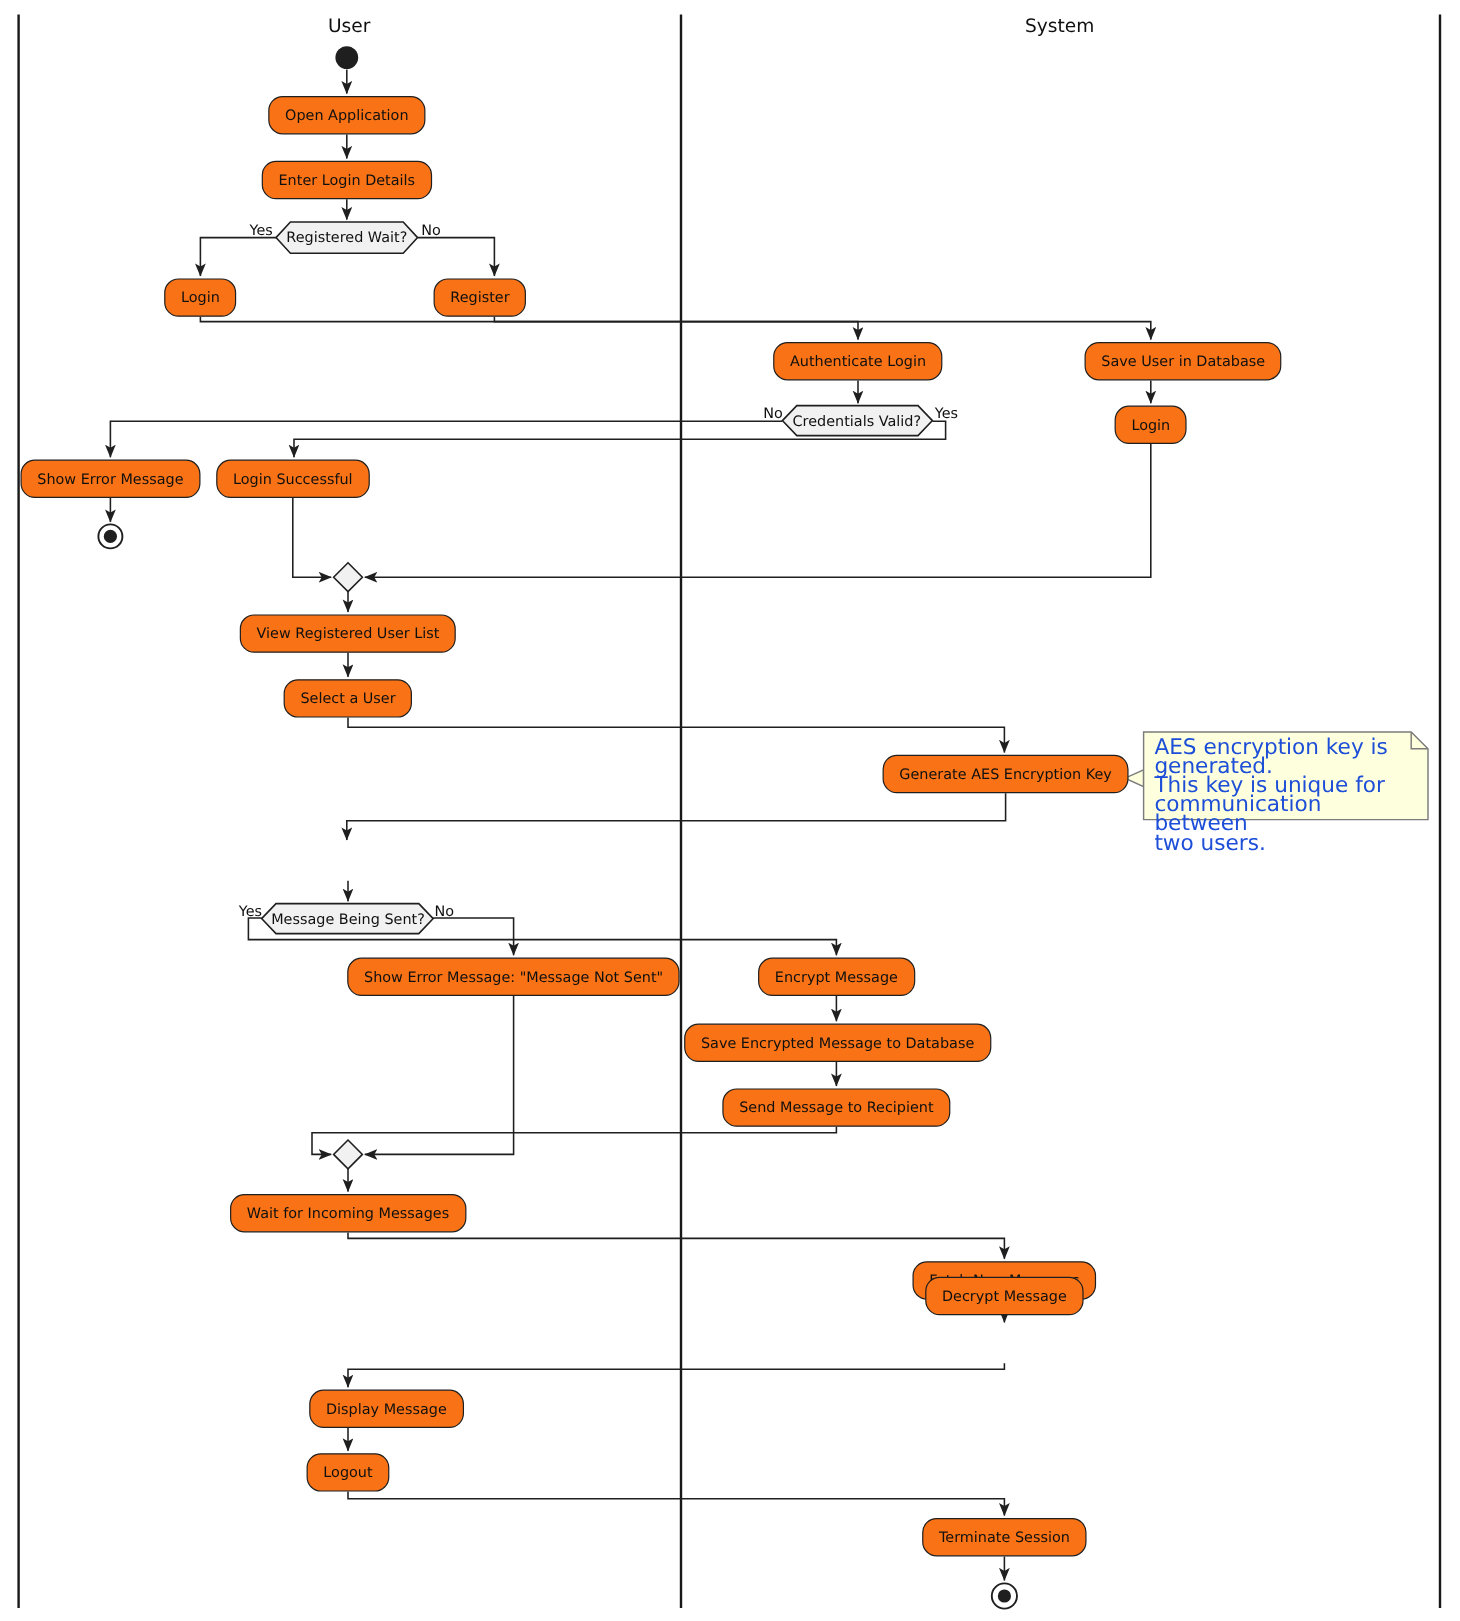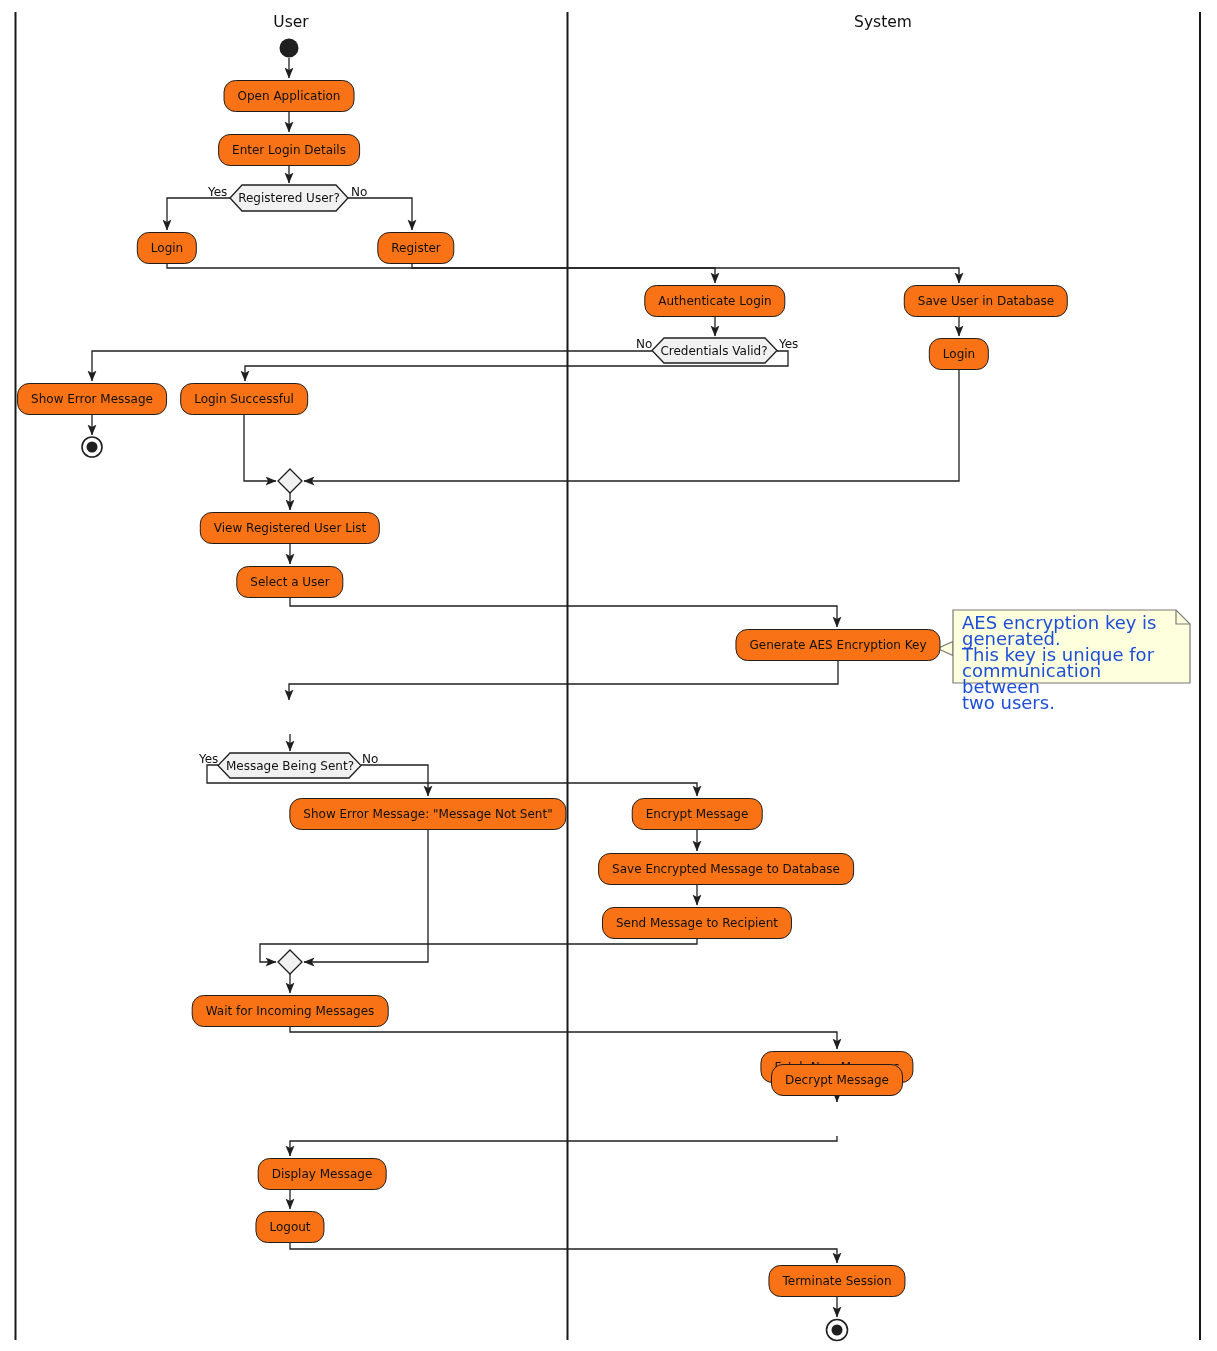"Registered User?" div.dec-label { text: User -> Wait }
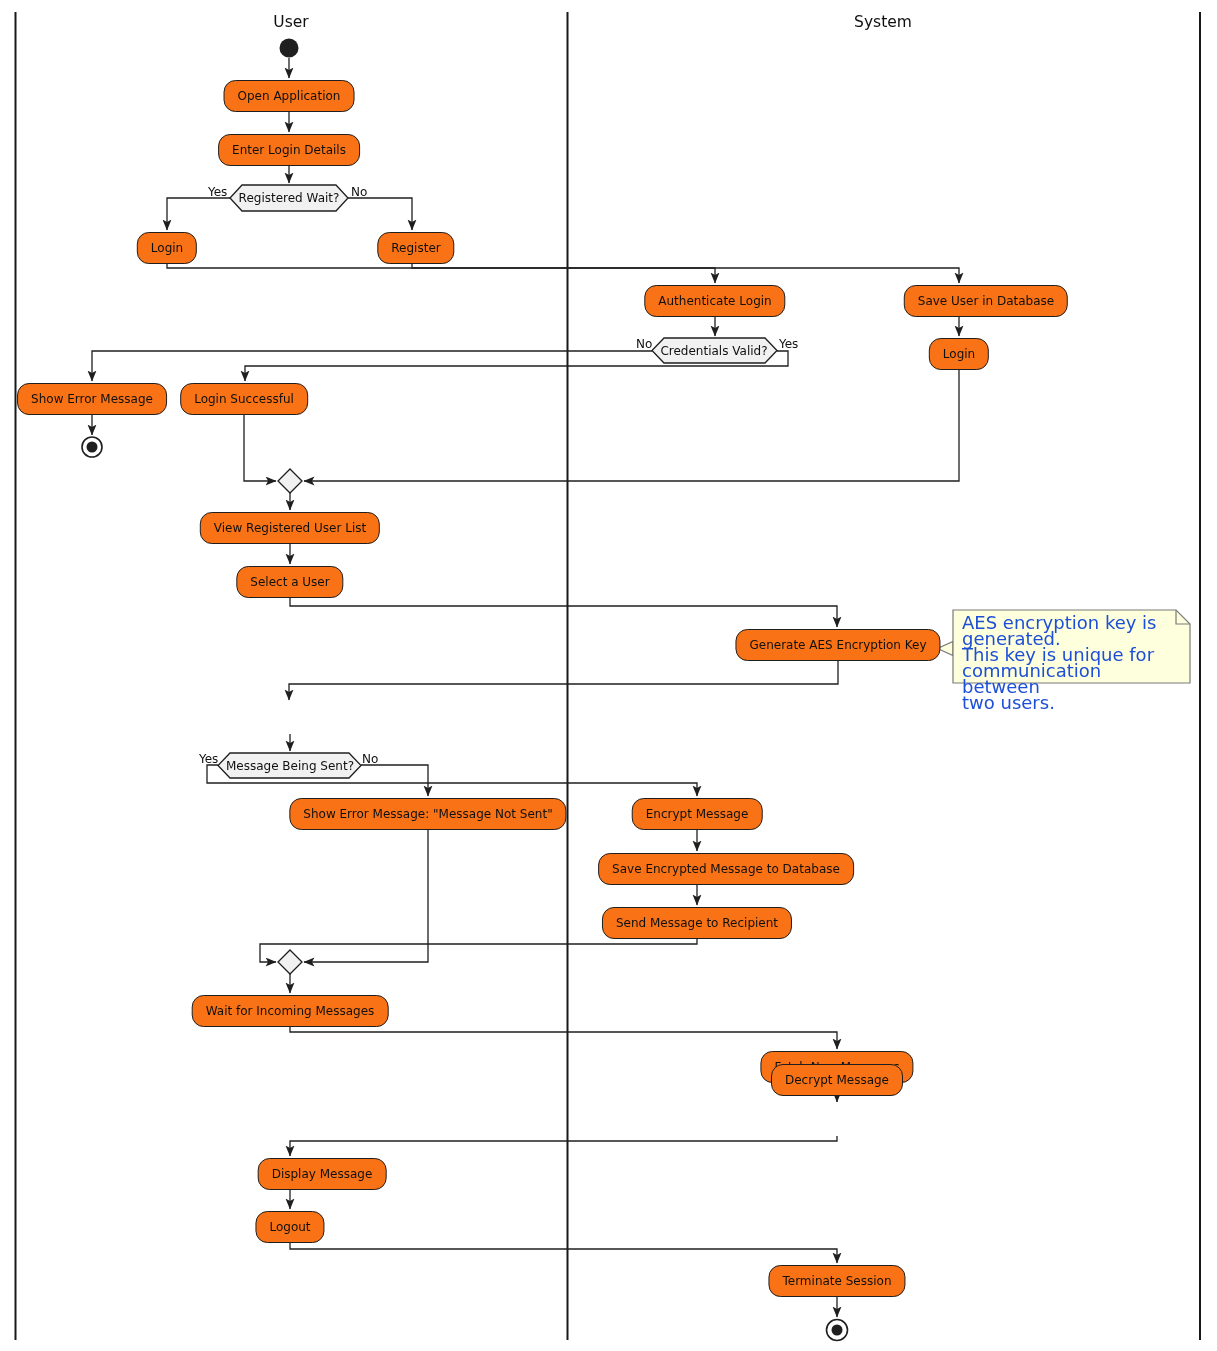"Register" div.act { left: 416px -> 400px }
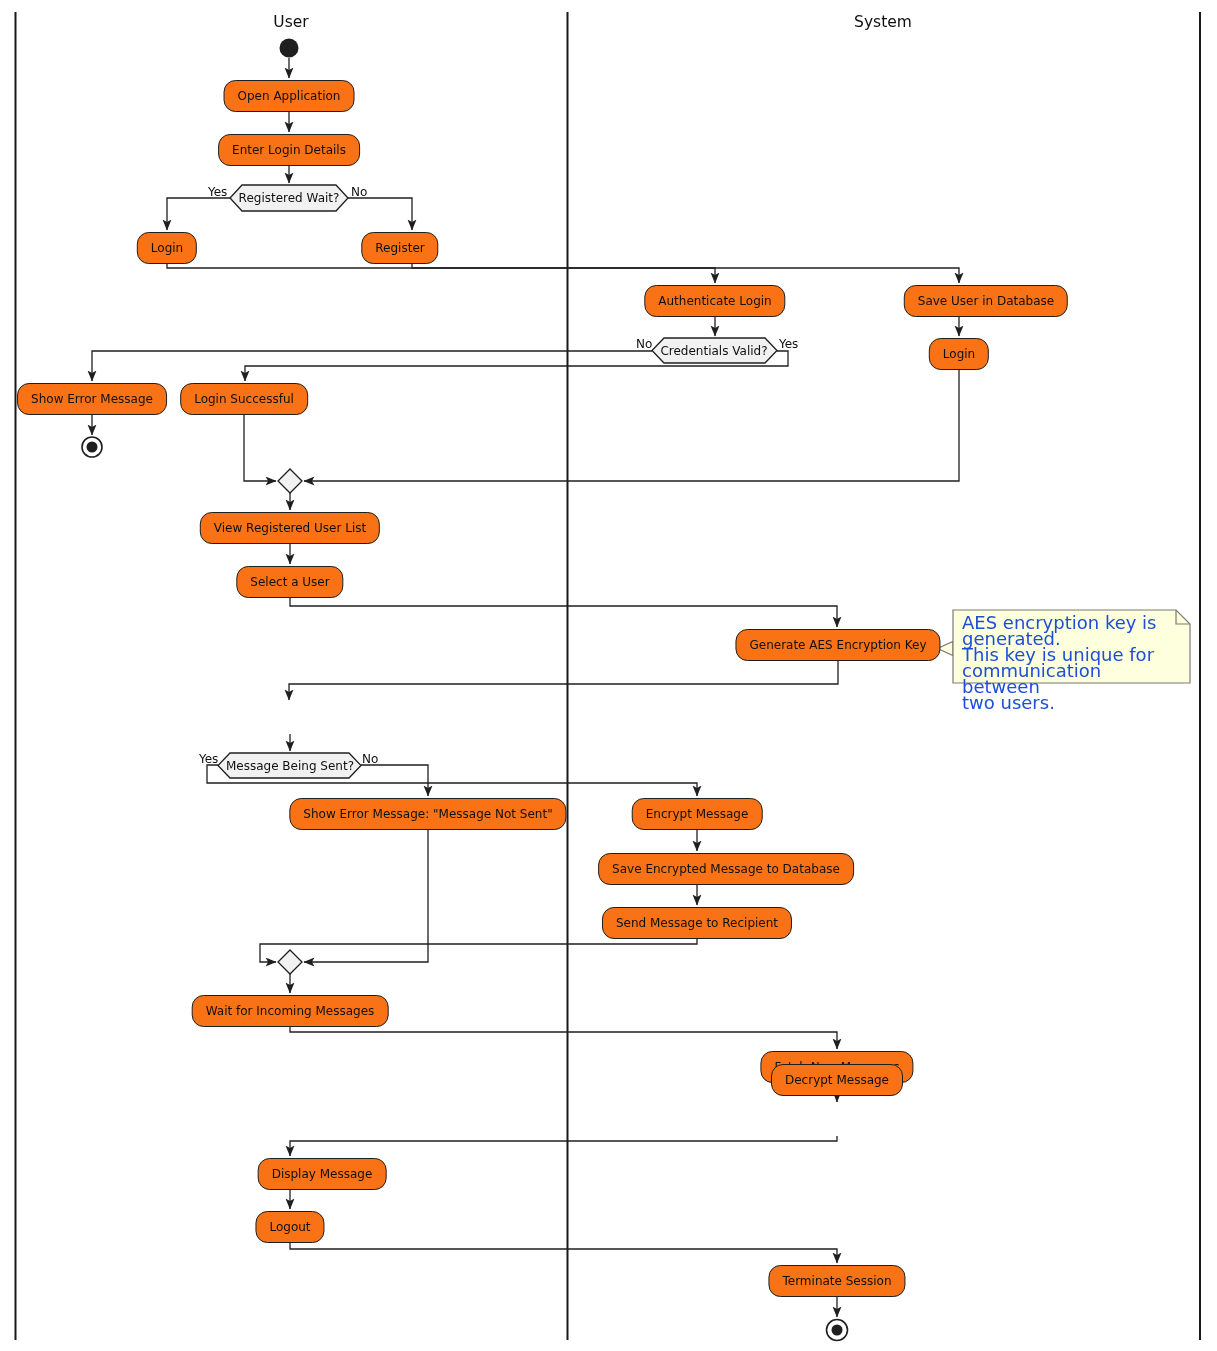"Save Encrypted Message to Database" div.act { margin-left: 28px -> none }
